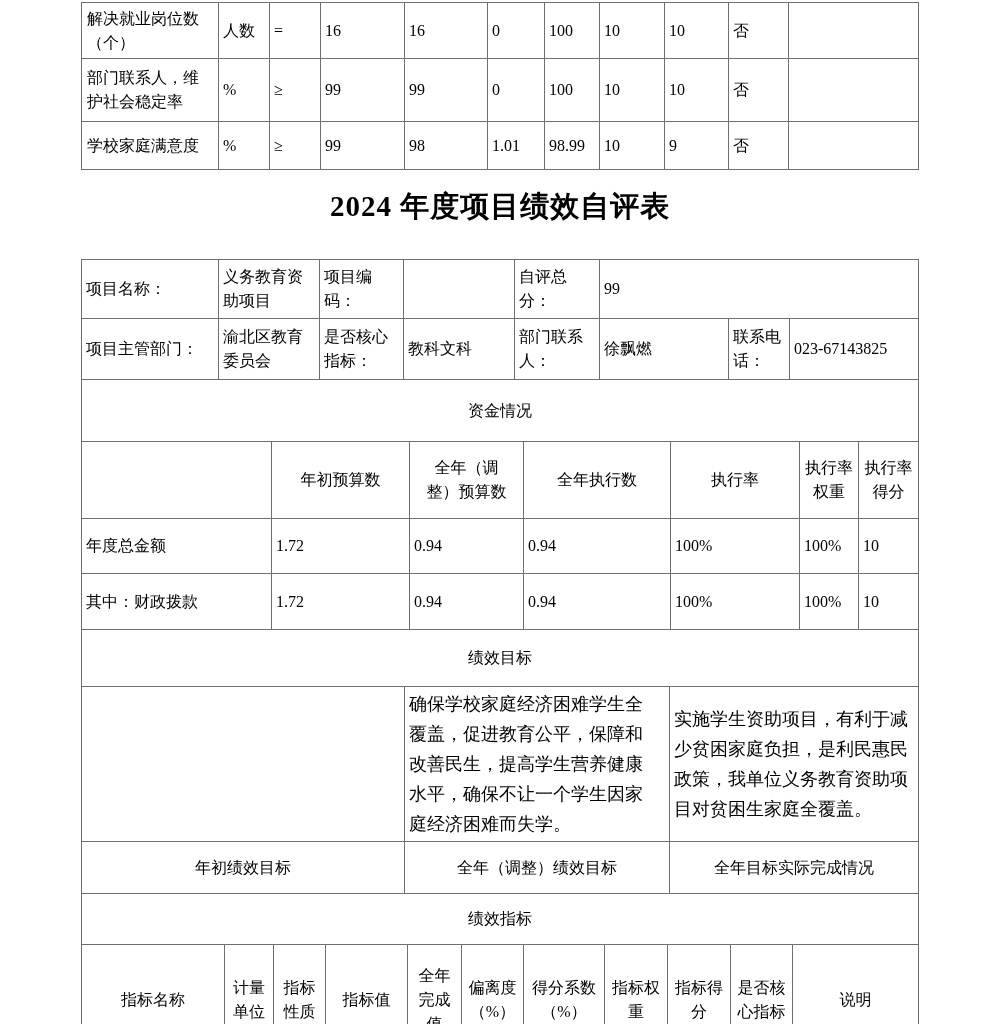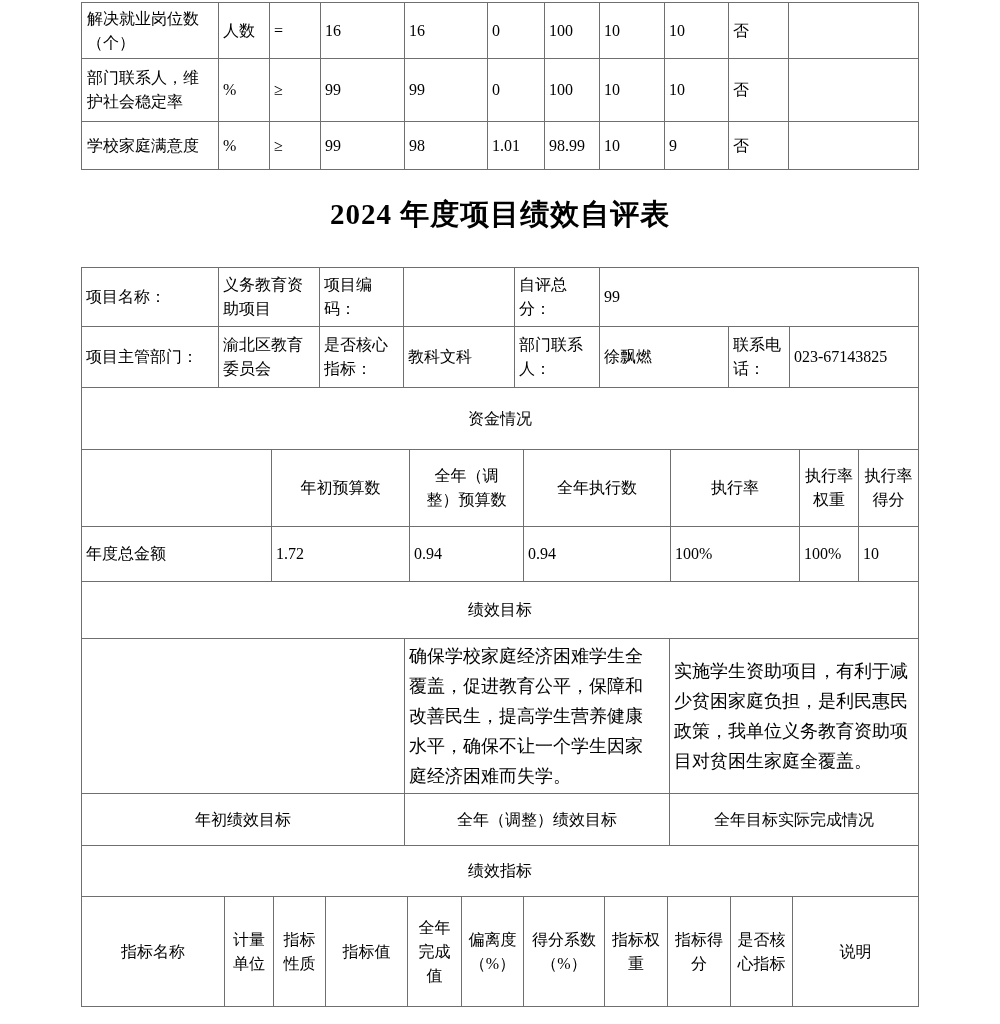"2024 年度项目绩效自评表" h1.doc-title { margin: 24px 0 0 0 -> 16px 0 0 0 }
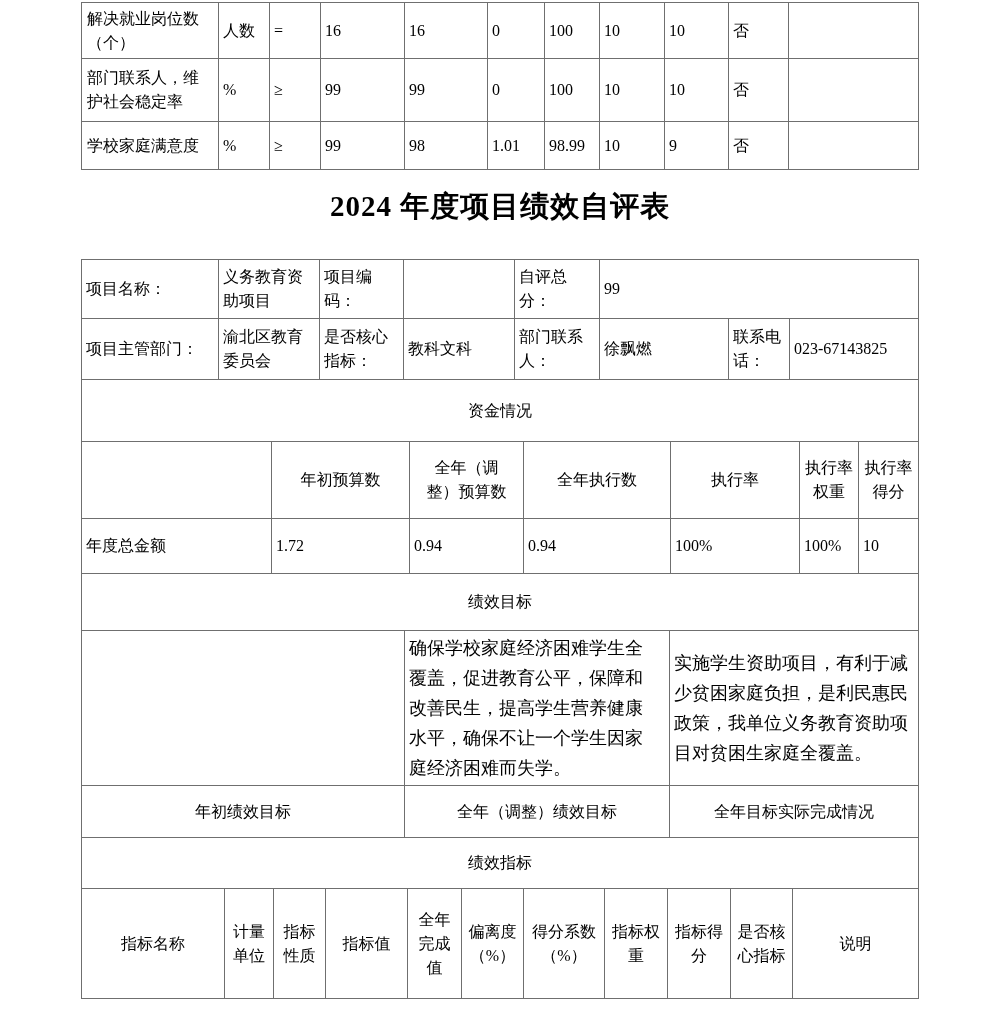"其中：财政拨款" tr { html: none -> <tr> <td>其中：财政拨款</td> <td>1.72</td> <td>0.94</td> <td>0.94</td> <td>100%</td> <td>100%</td> <td>10</td> </tr> }
